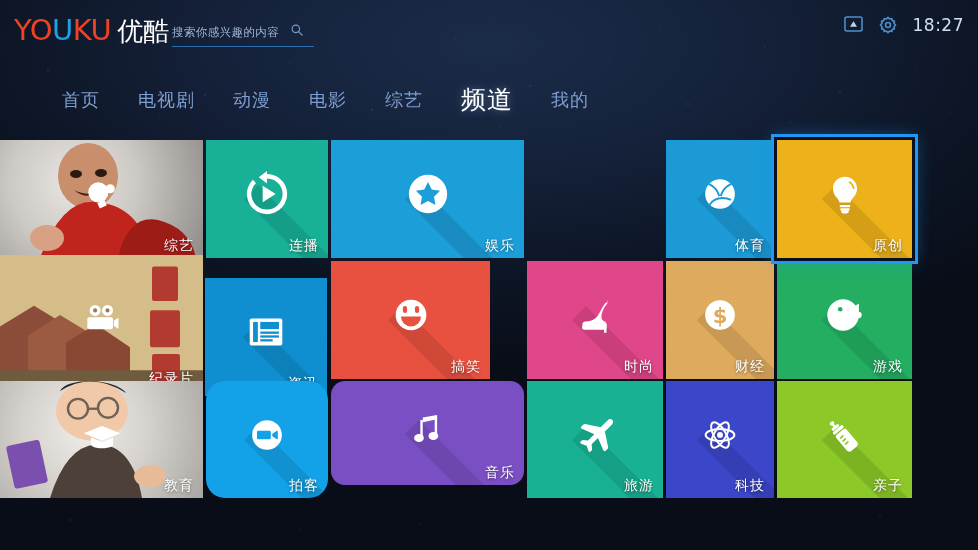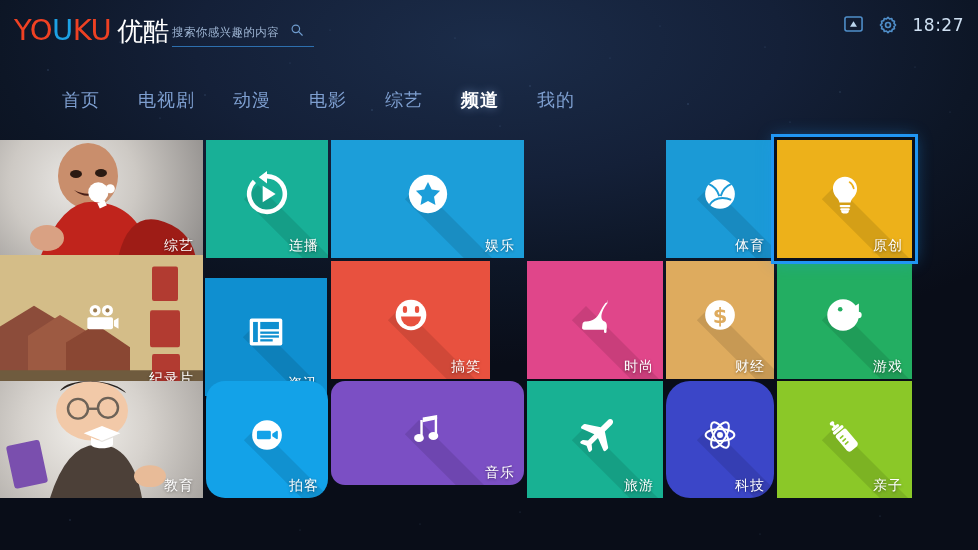"频道" .nav-item.active { font-size: 18px -> 25px; font-weight: 700 -> 400 }
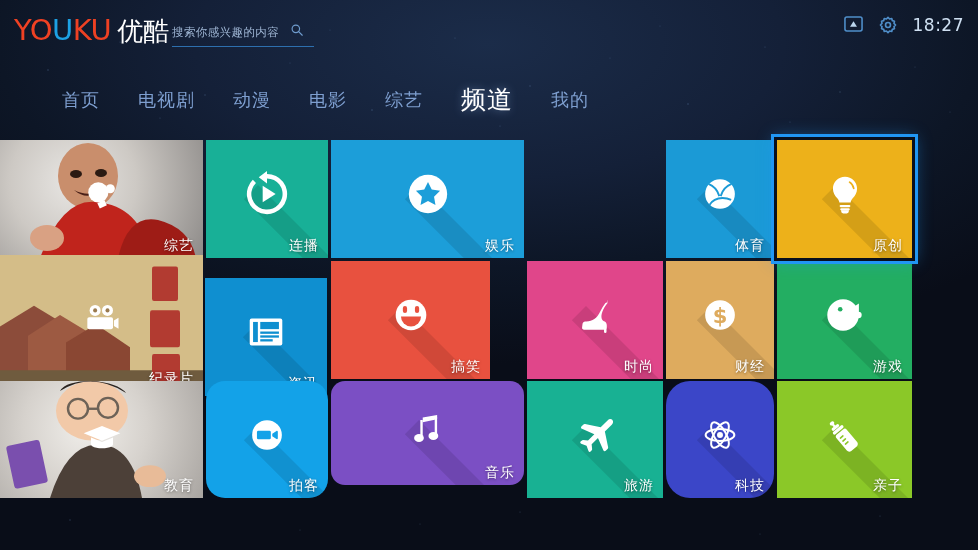"科技" div.tile { border-radius: 24px -> none }
